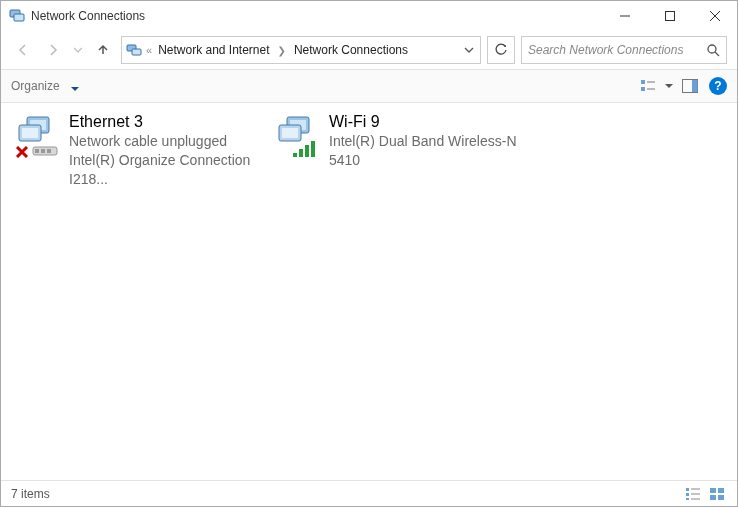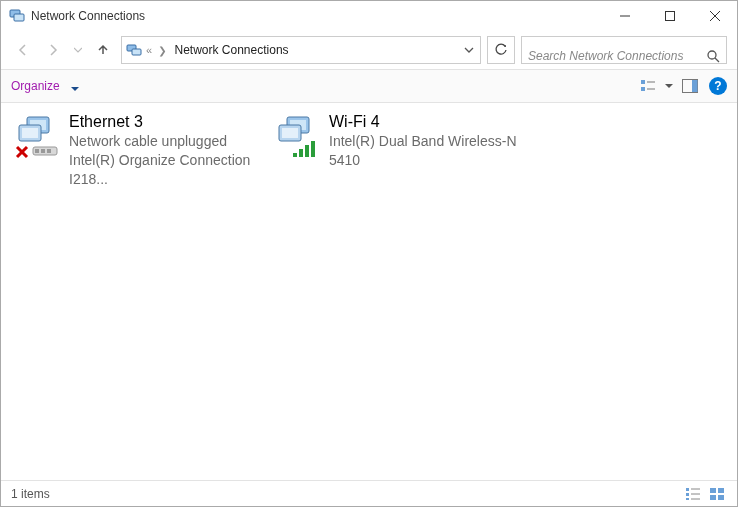"Network and Internet" span.addr-seg { html: none -> <span>Network and Internet</span> }
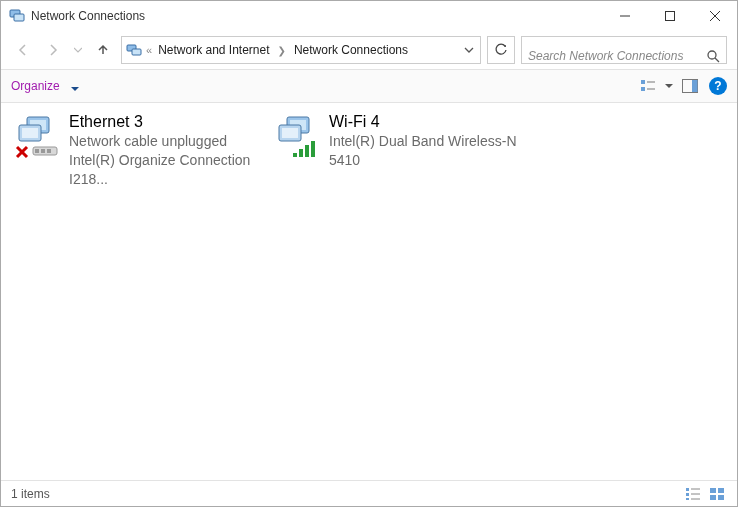"Search Network Connections" .search-box { align-items: flex-end -> center }
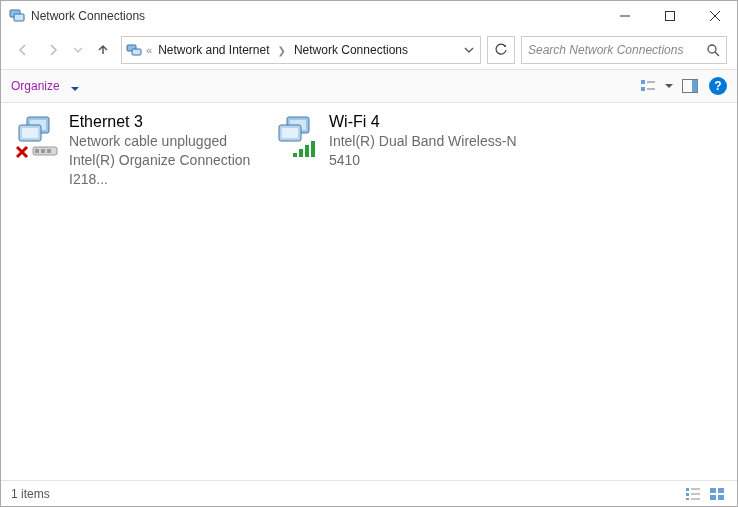"Organize" .organize { color: #a21caf -> #737373 }
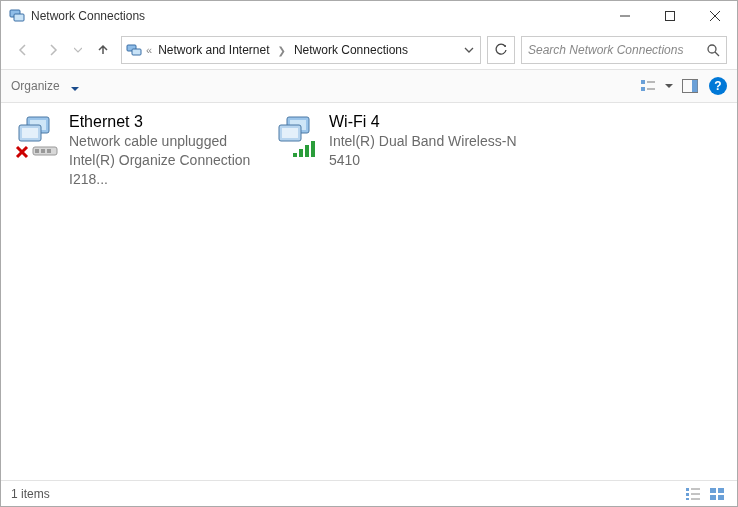"Wi-Fi 4" div.line1 { text: 4 -> 9 }
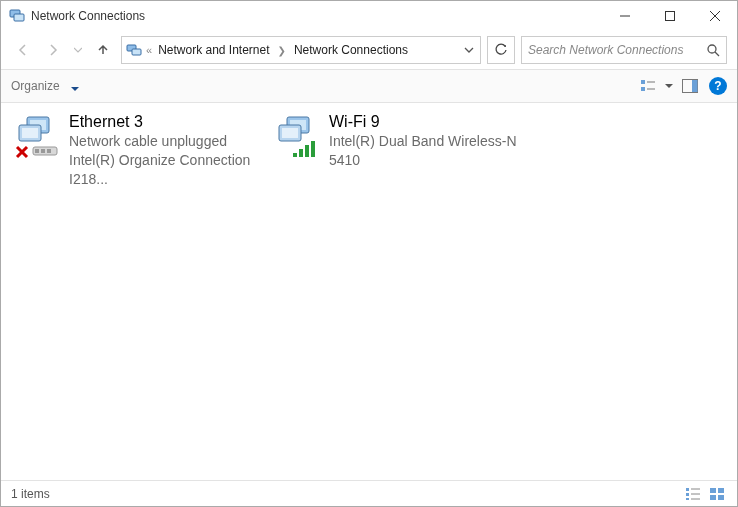"1 items" span { text: 1 -> 7 }
